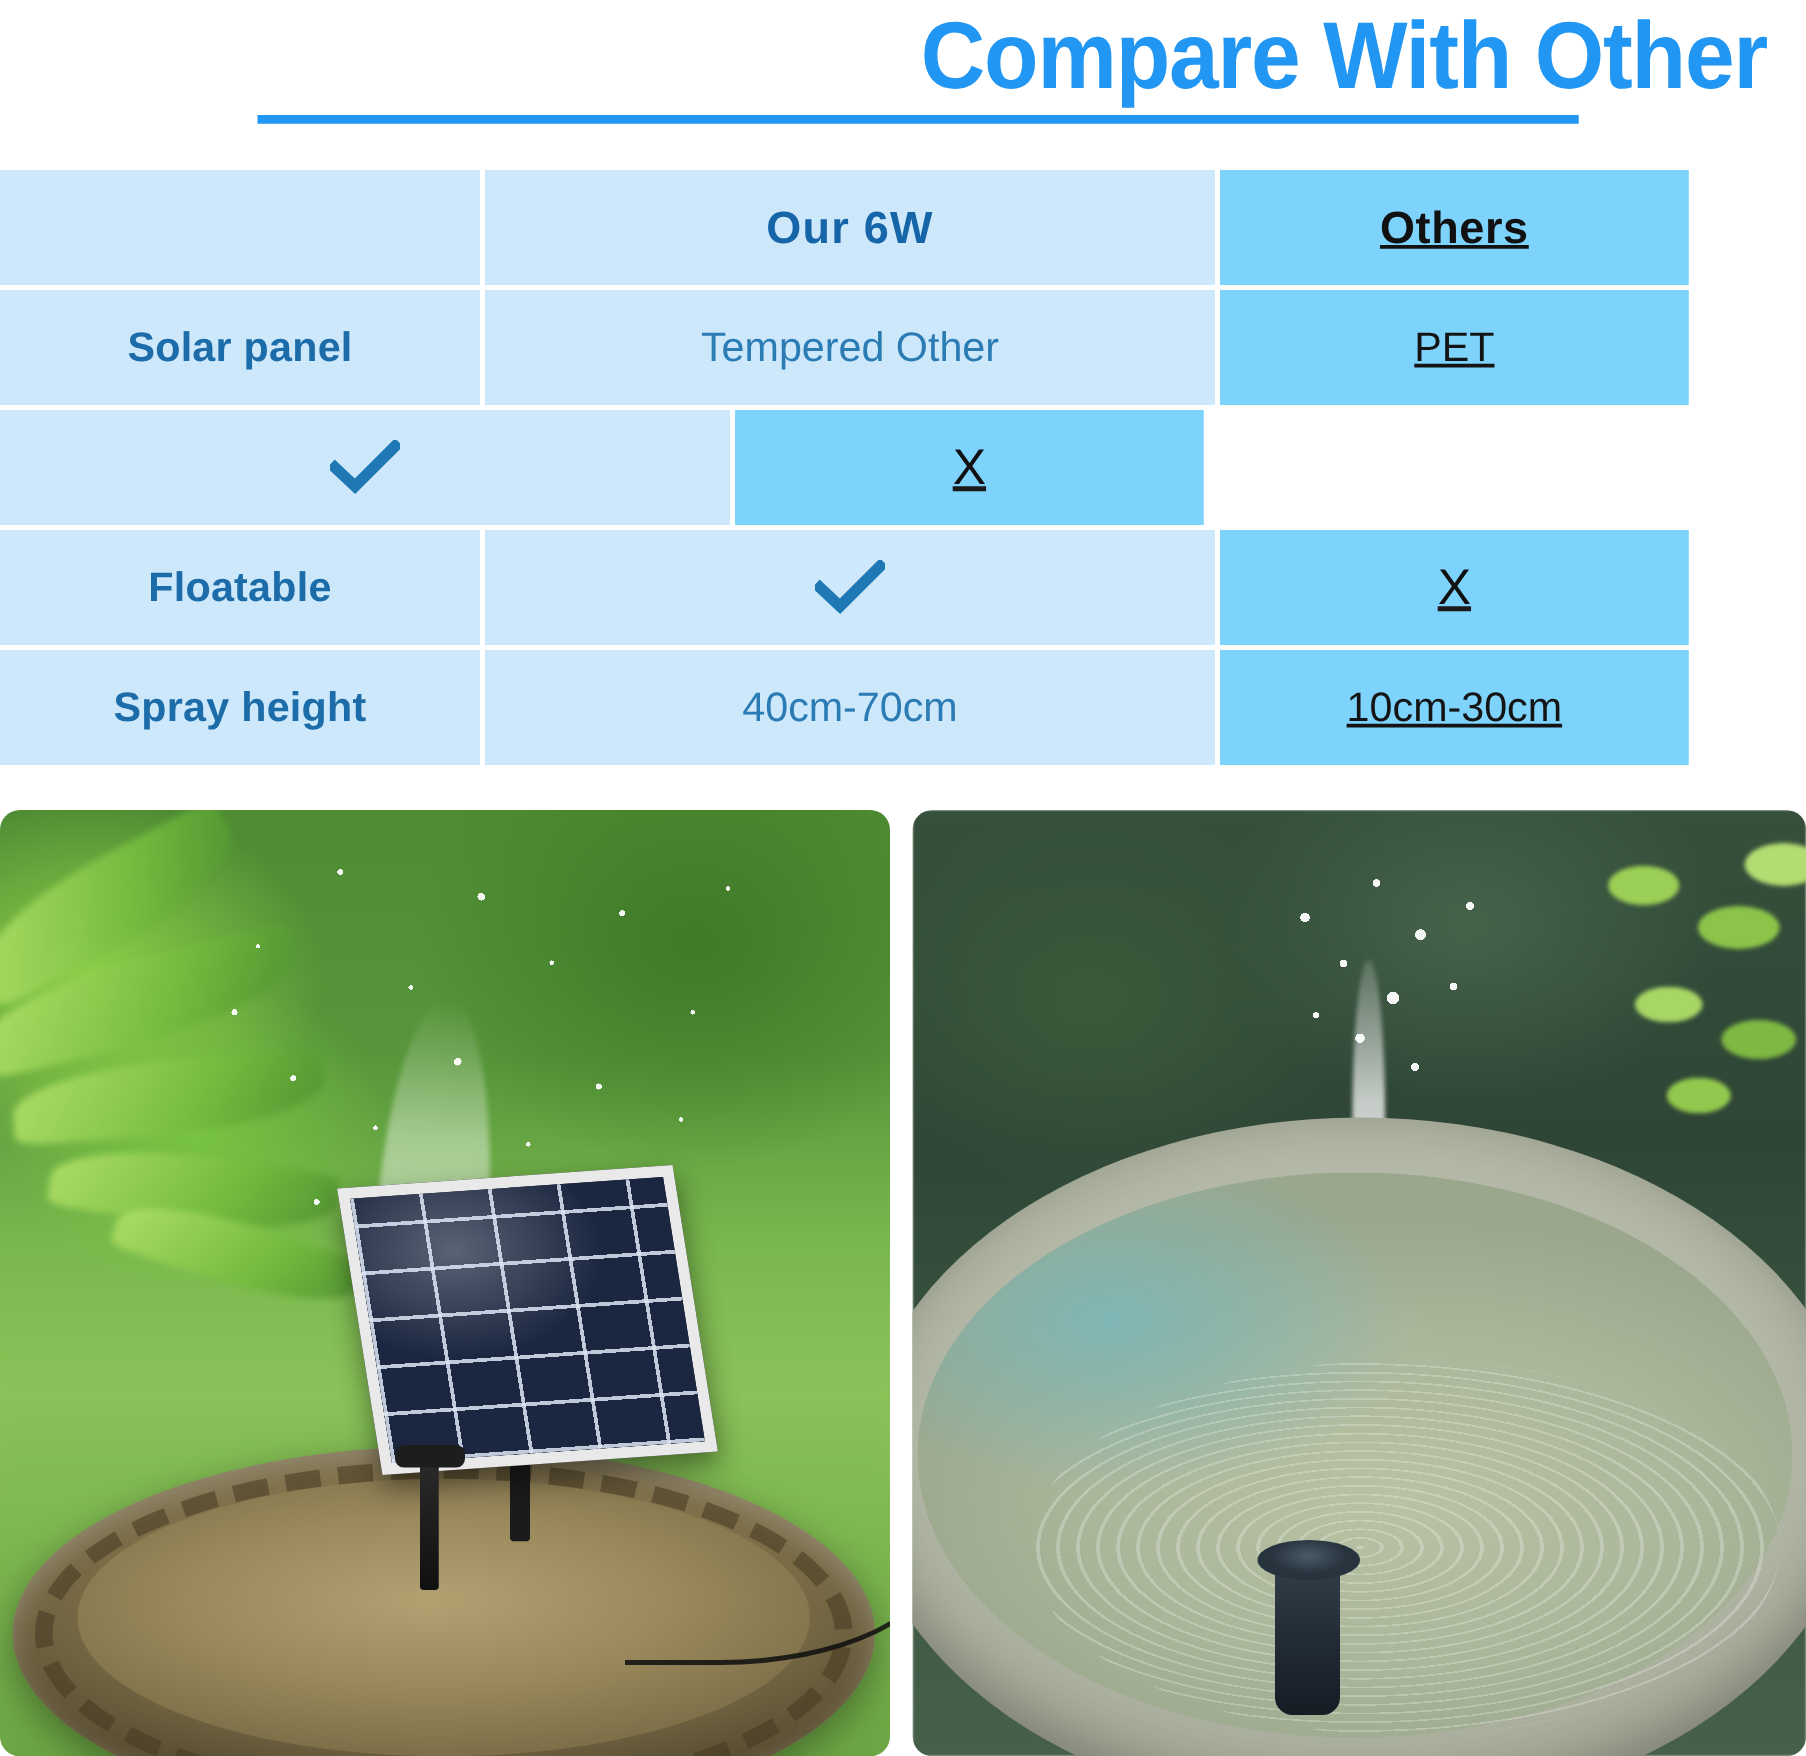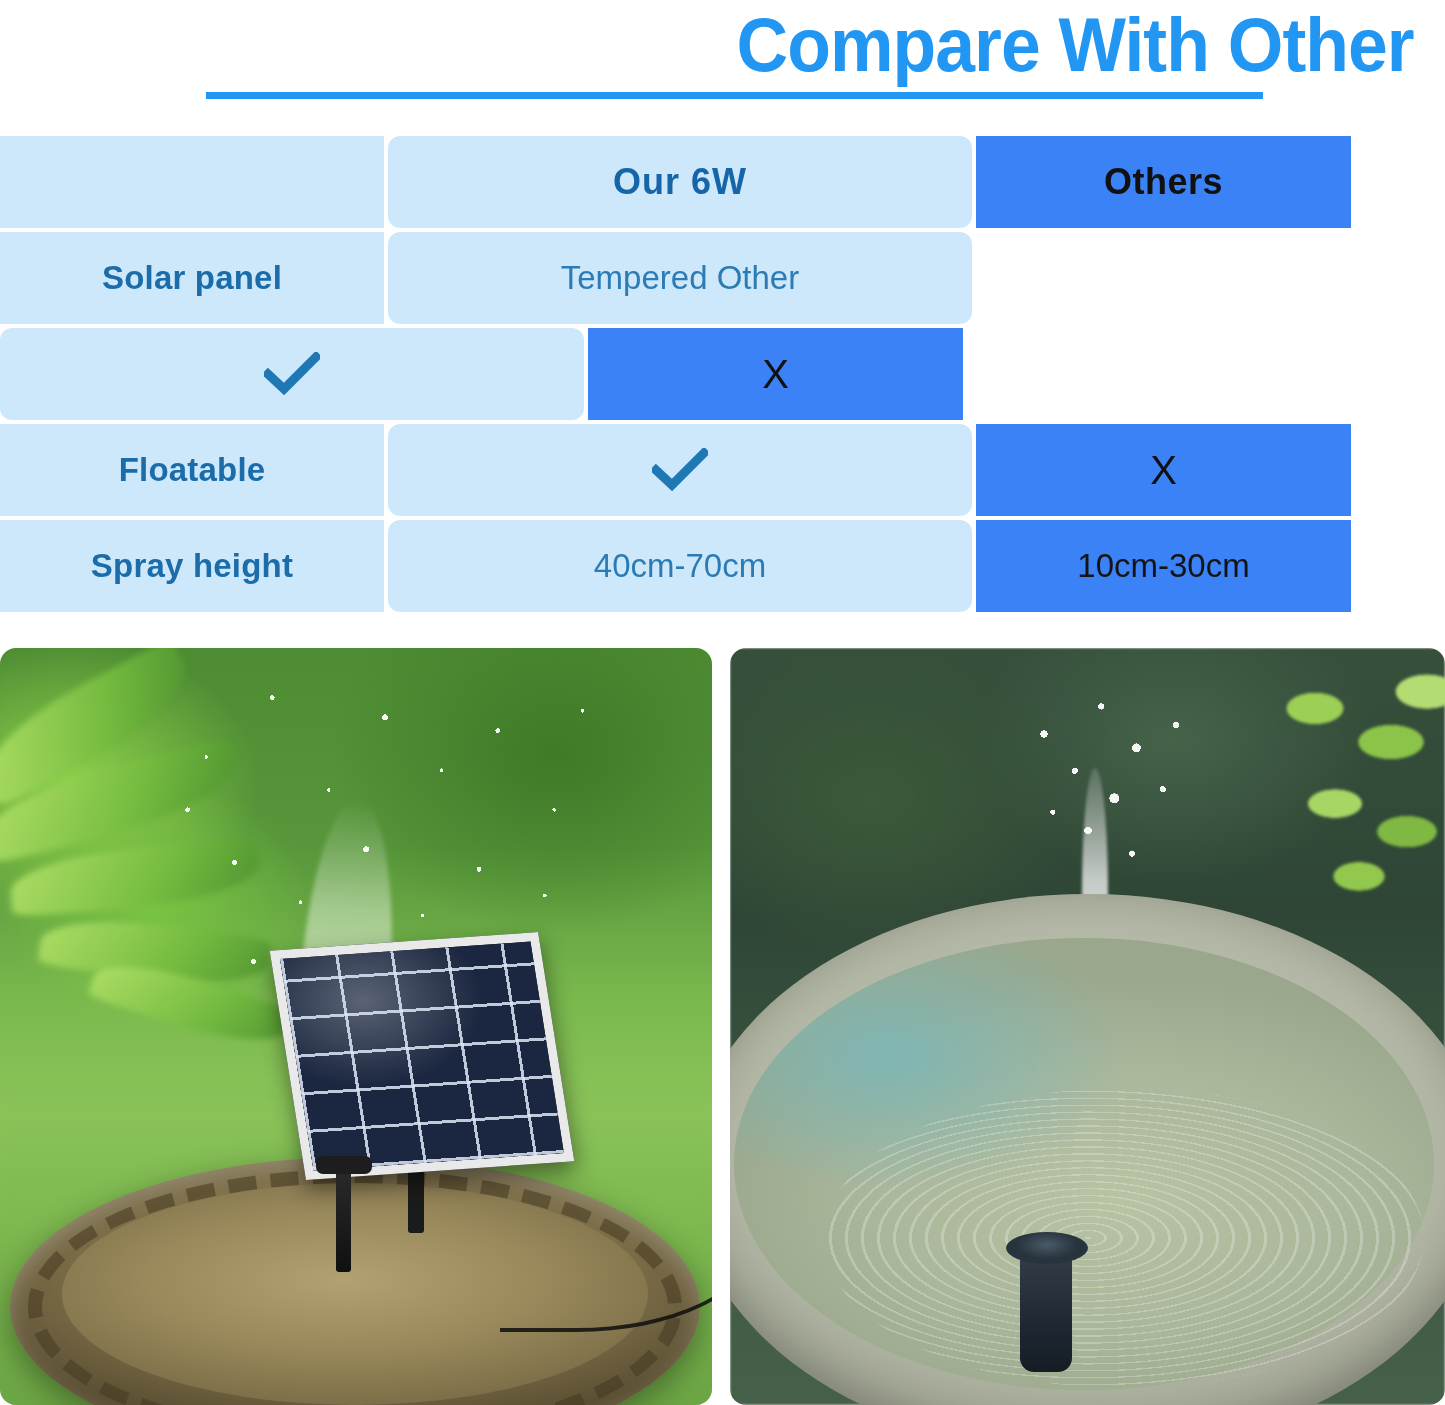"Our 6W" .cell-ours { border-radius: 12px -> none }
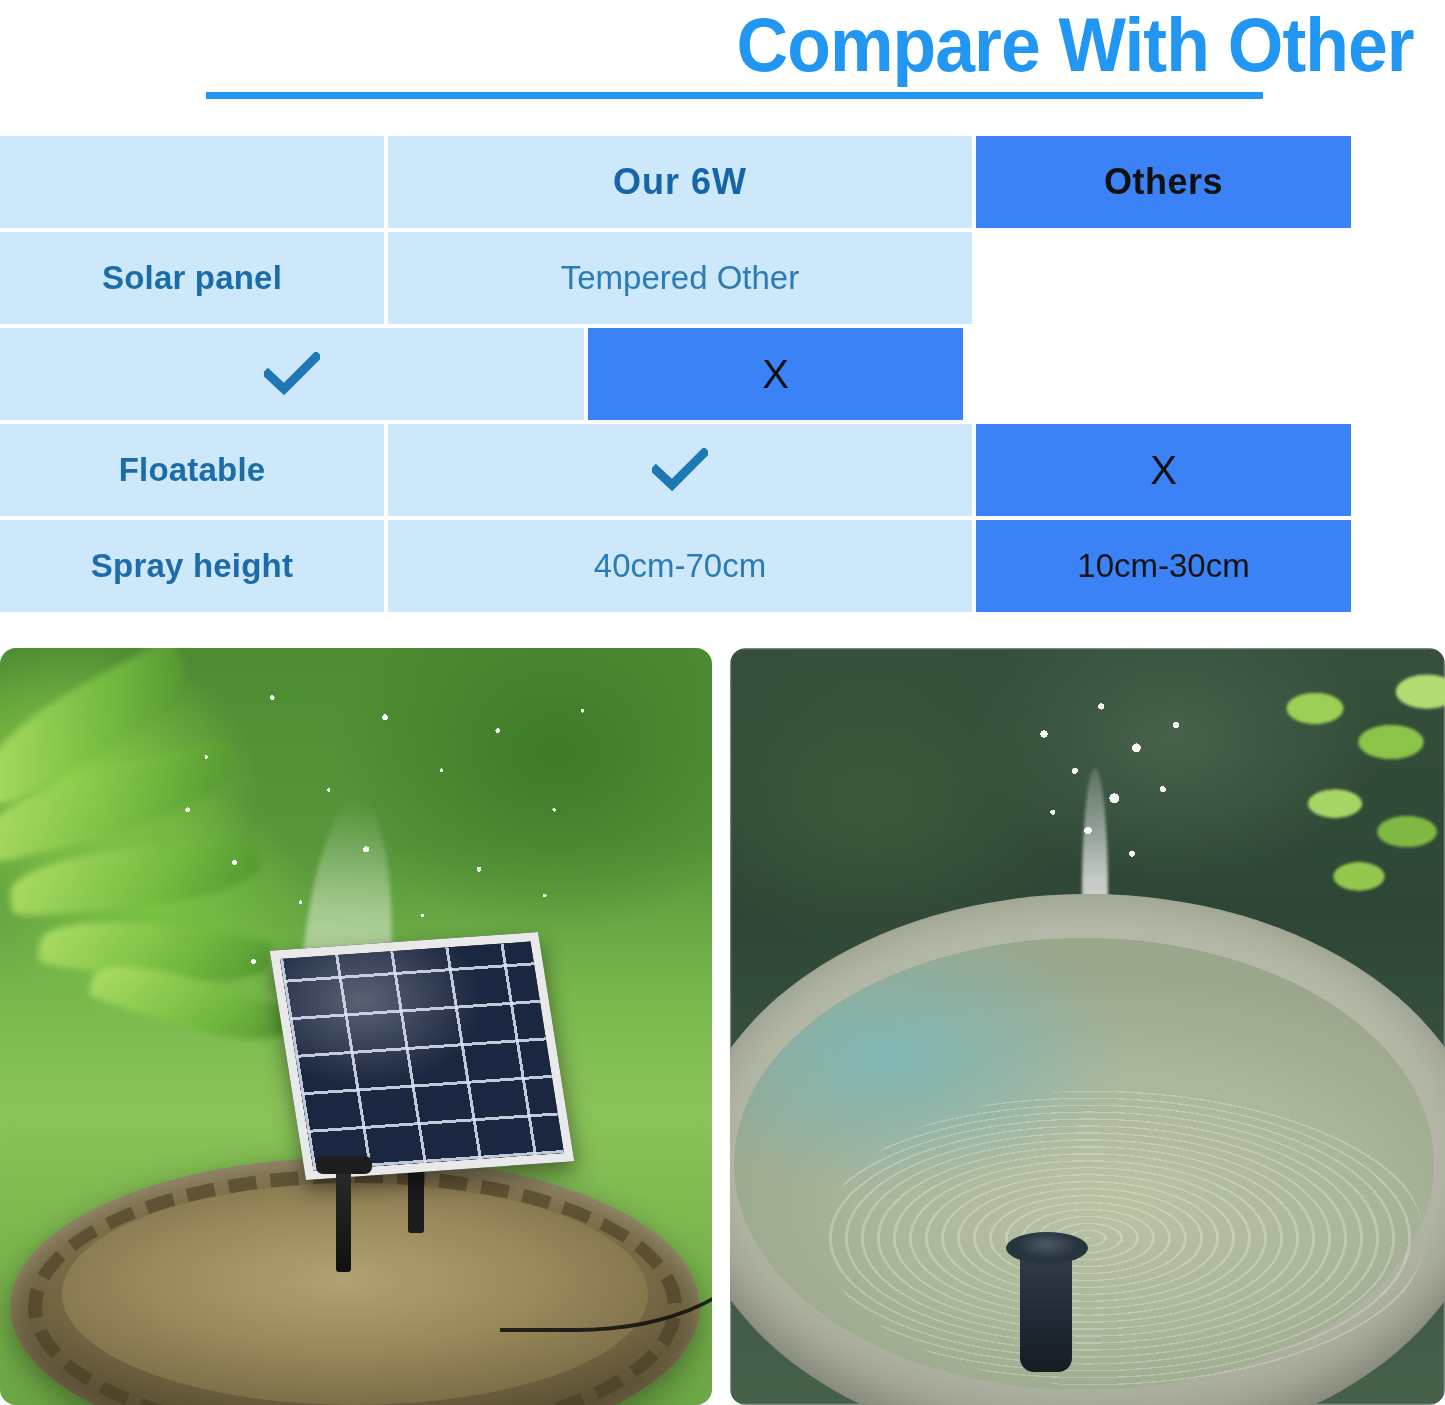"Others" .cell-others { background: #3b82f6 -> #7dd3fc; text-decoration: none -> underline }
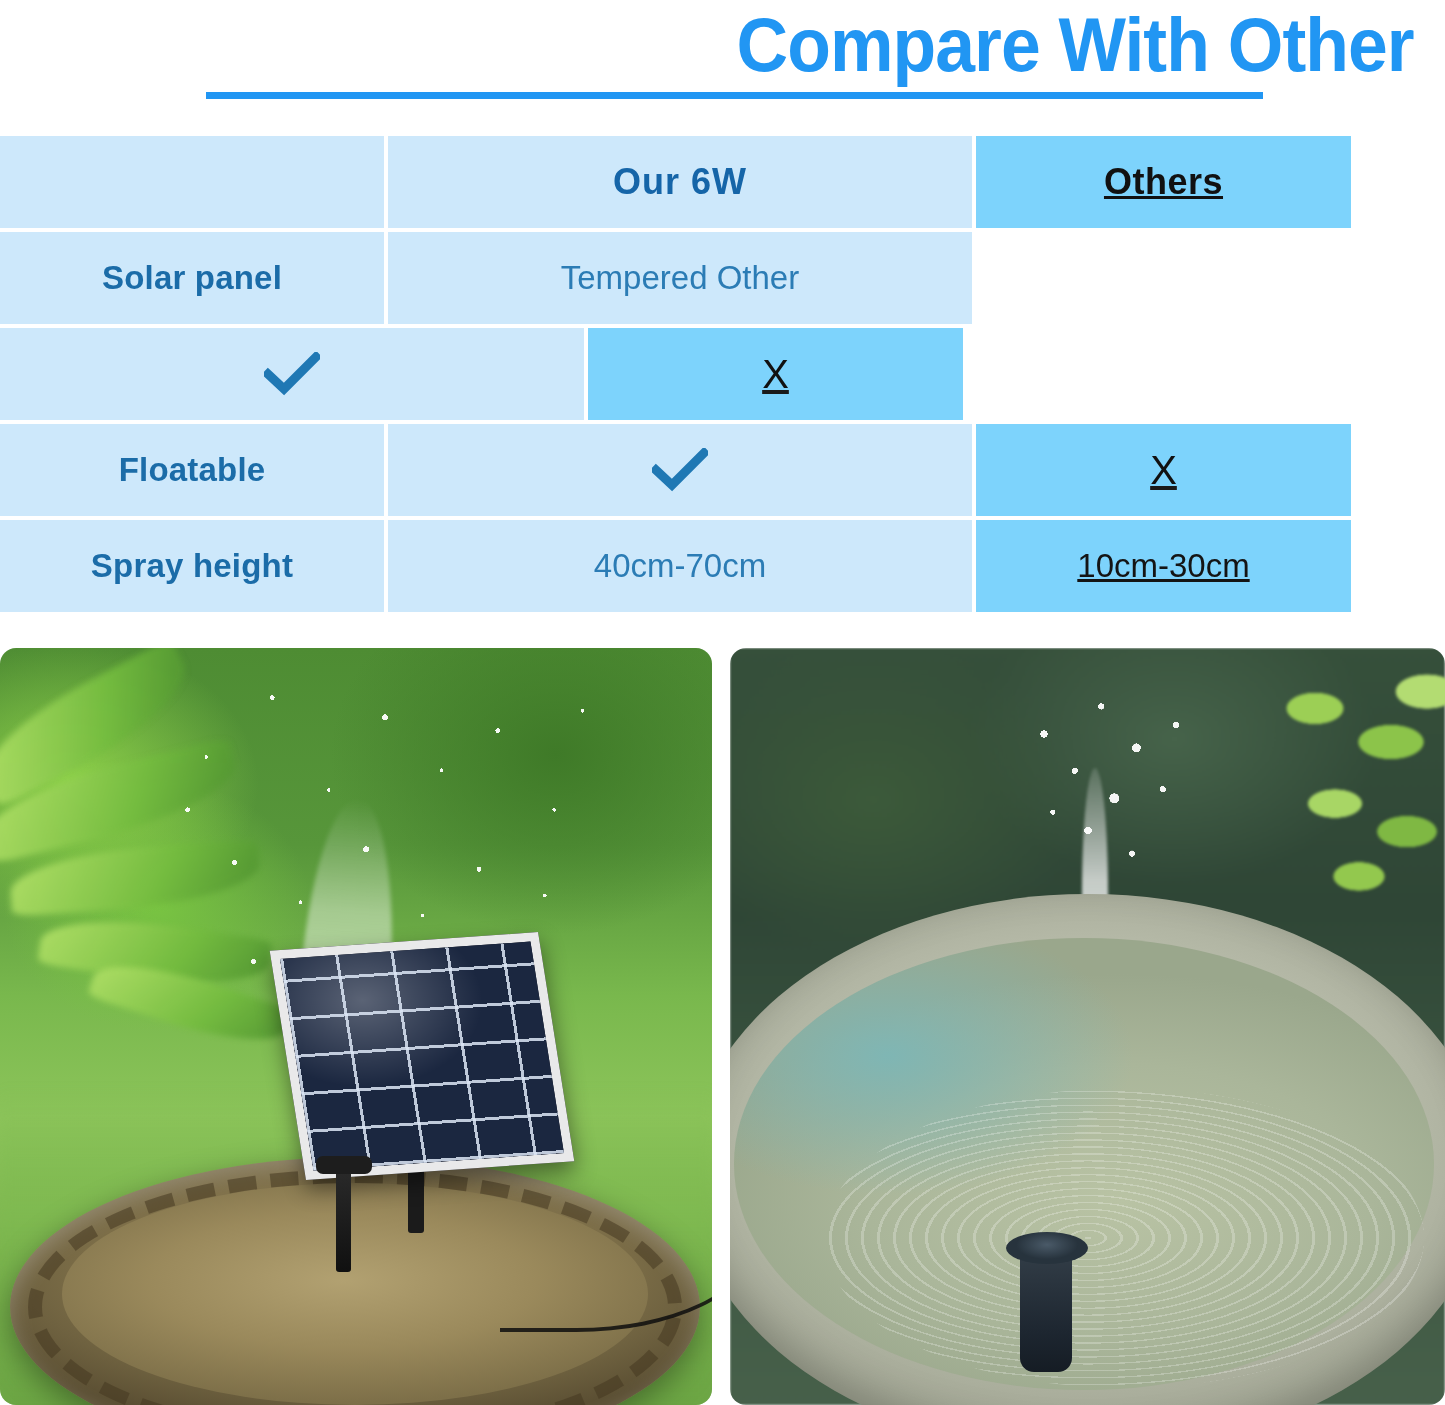"PET" div.cell { html: none -> <div> <span>PET</span> </div> }
